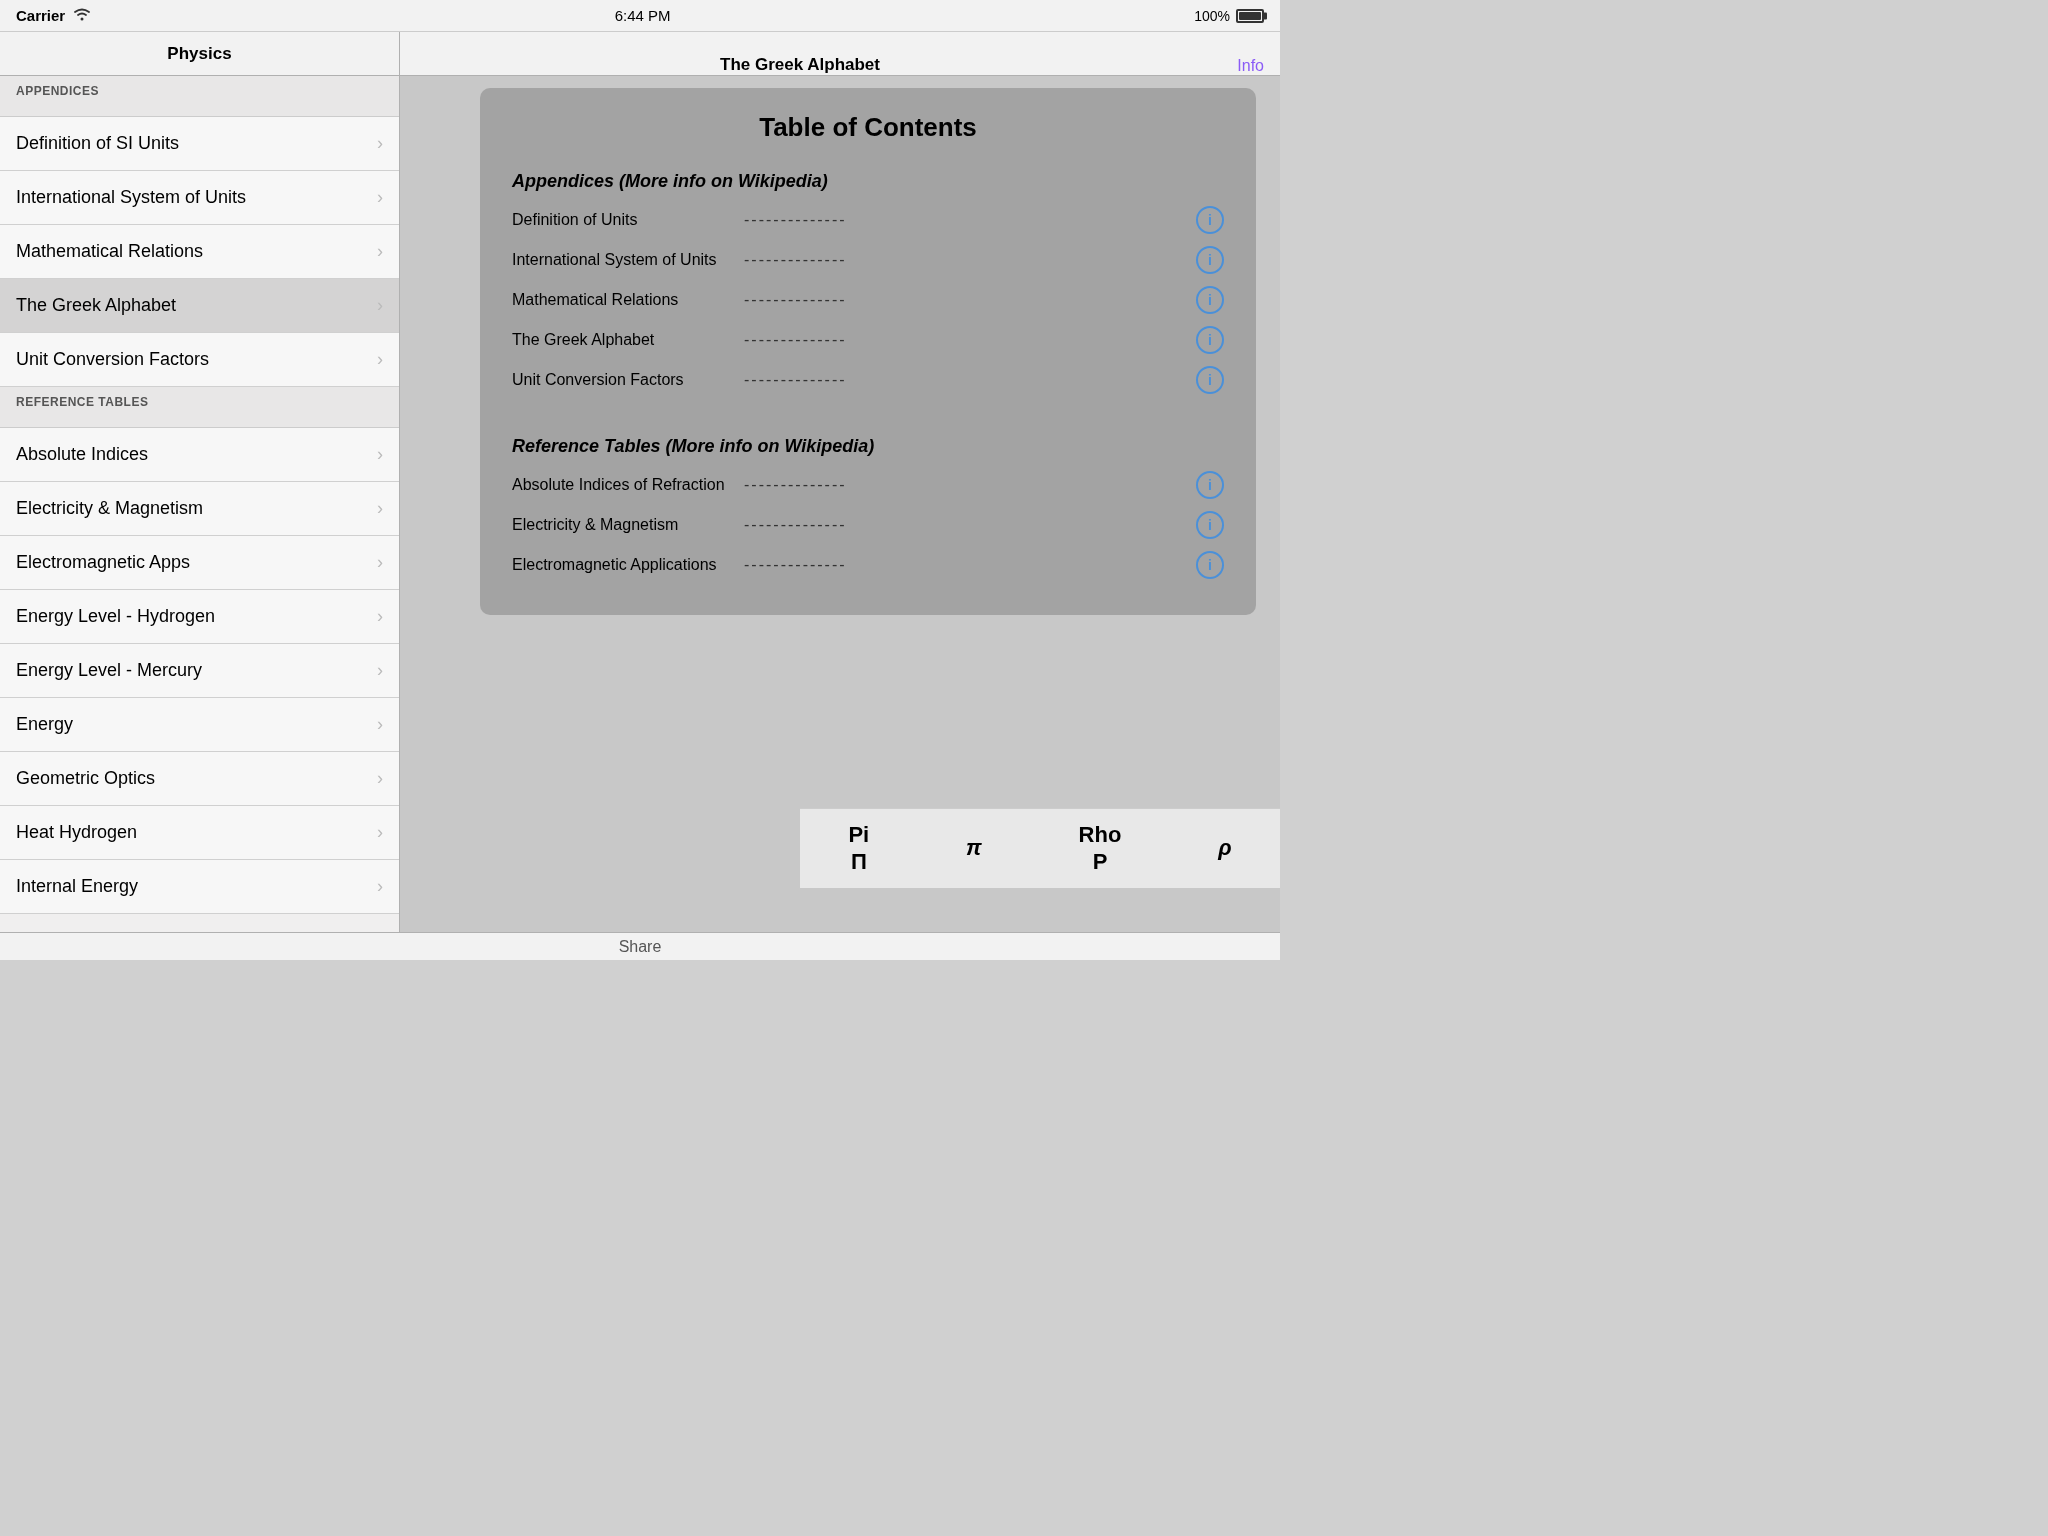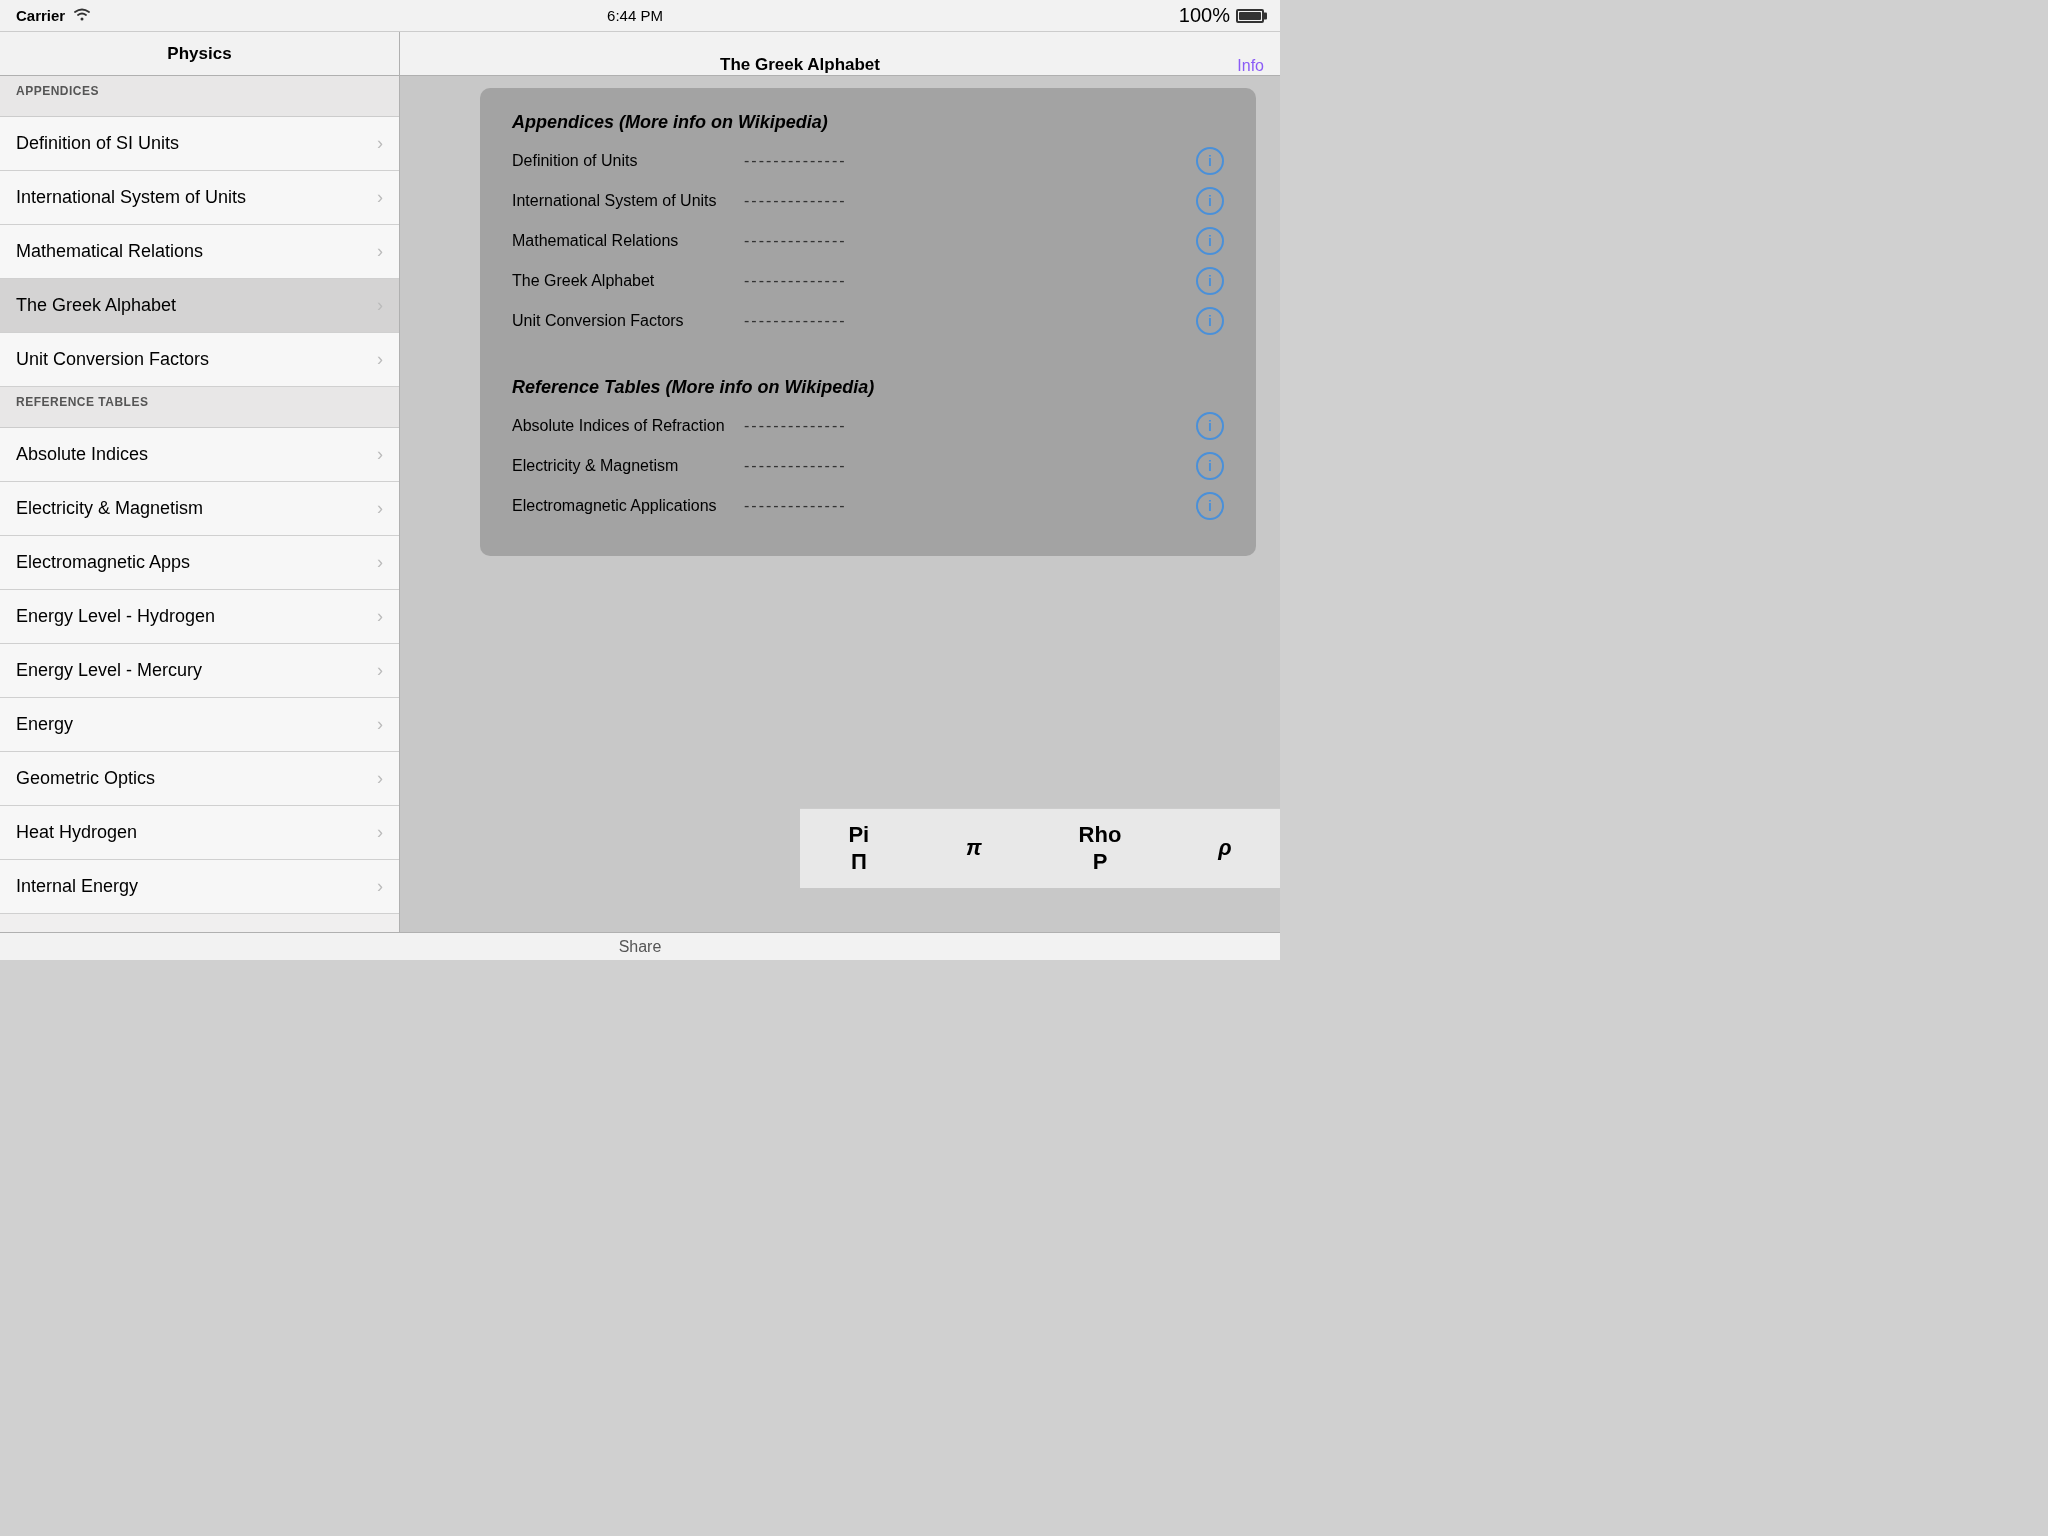"100%" .status-right { font-size: 20px -> 14px }
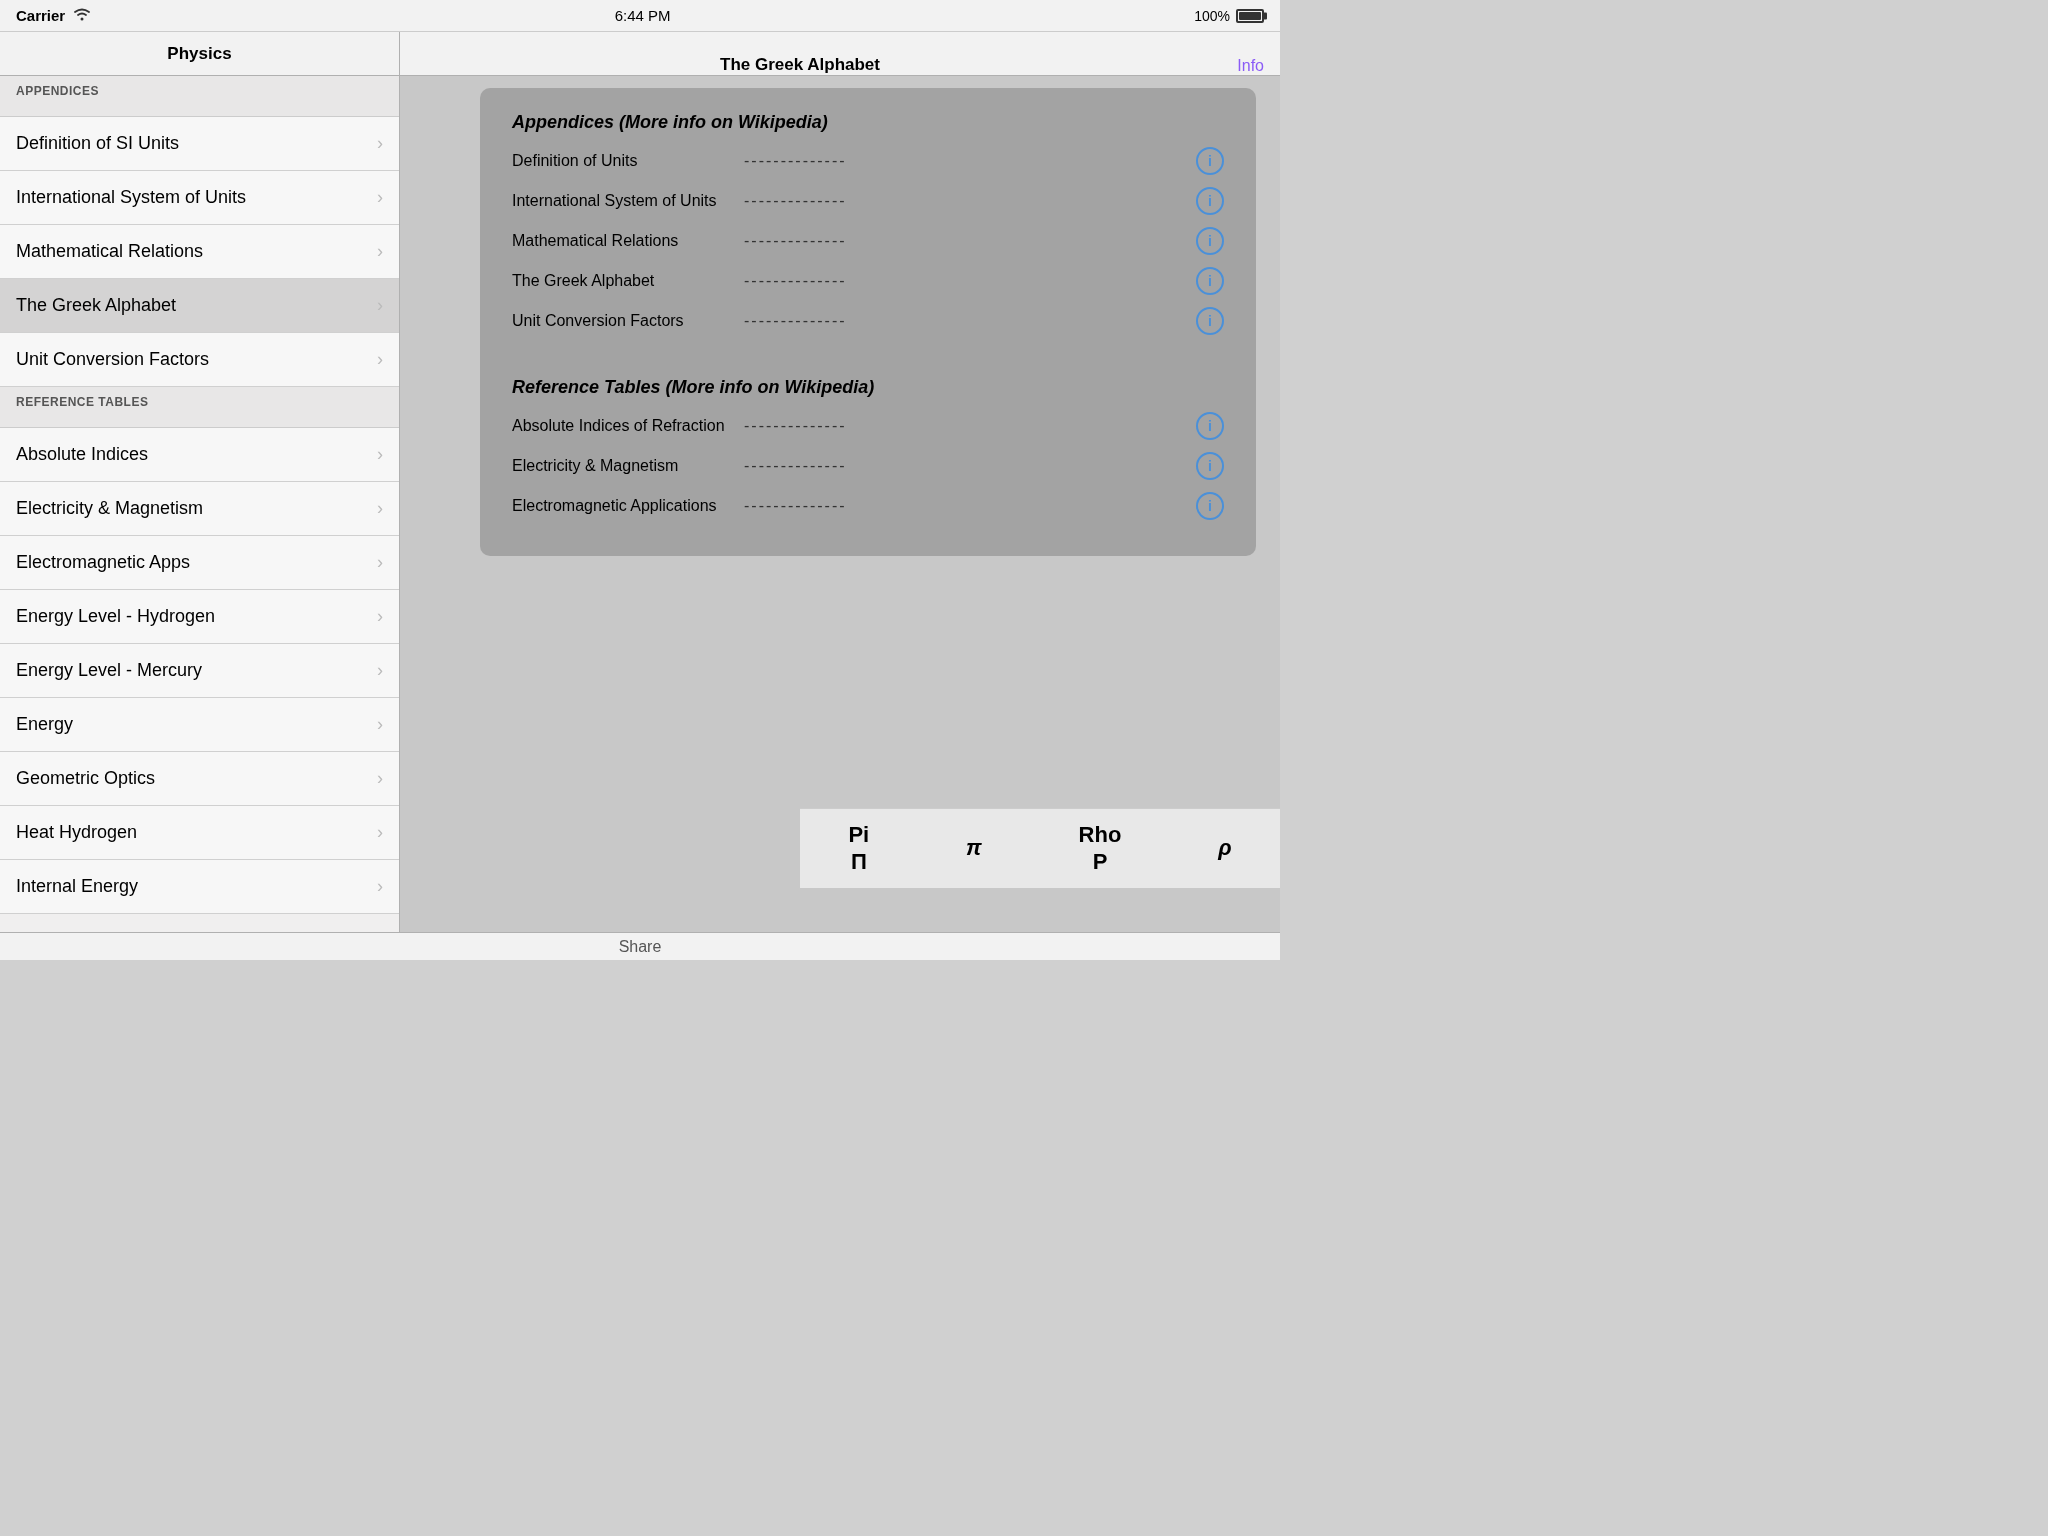"Table of Contents" div.toc-title { html: none -> <div>Table of Contents</div> }
